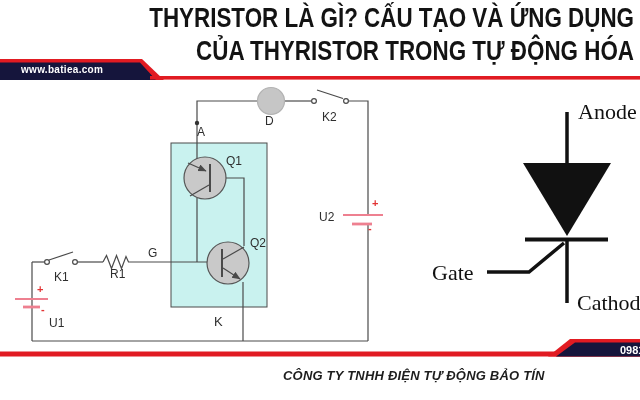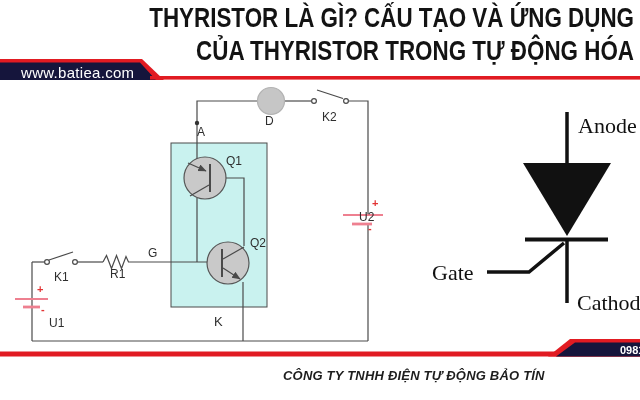"www.batiea.com" .site-label { font-size: 15px -> 10px; font-weight: 400 -> 700 }
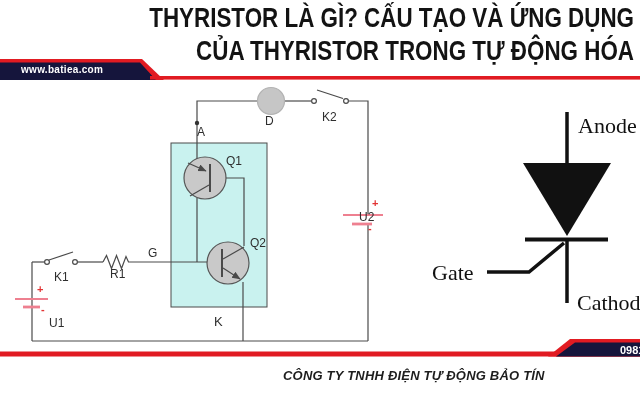"Anode" span.lbl { top: 113px -> 99px }
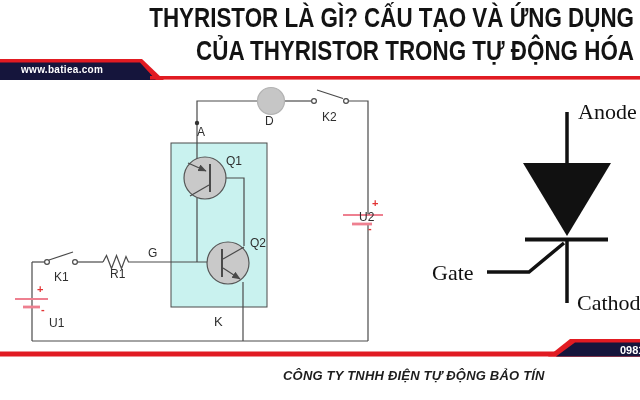"U2" span.lbl { margin-left: 40px -> none }
